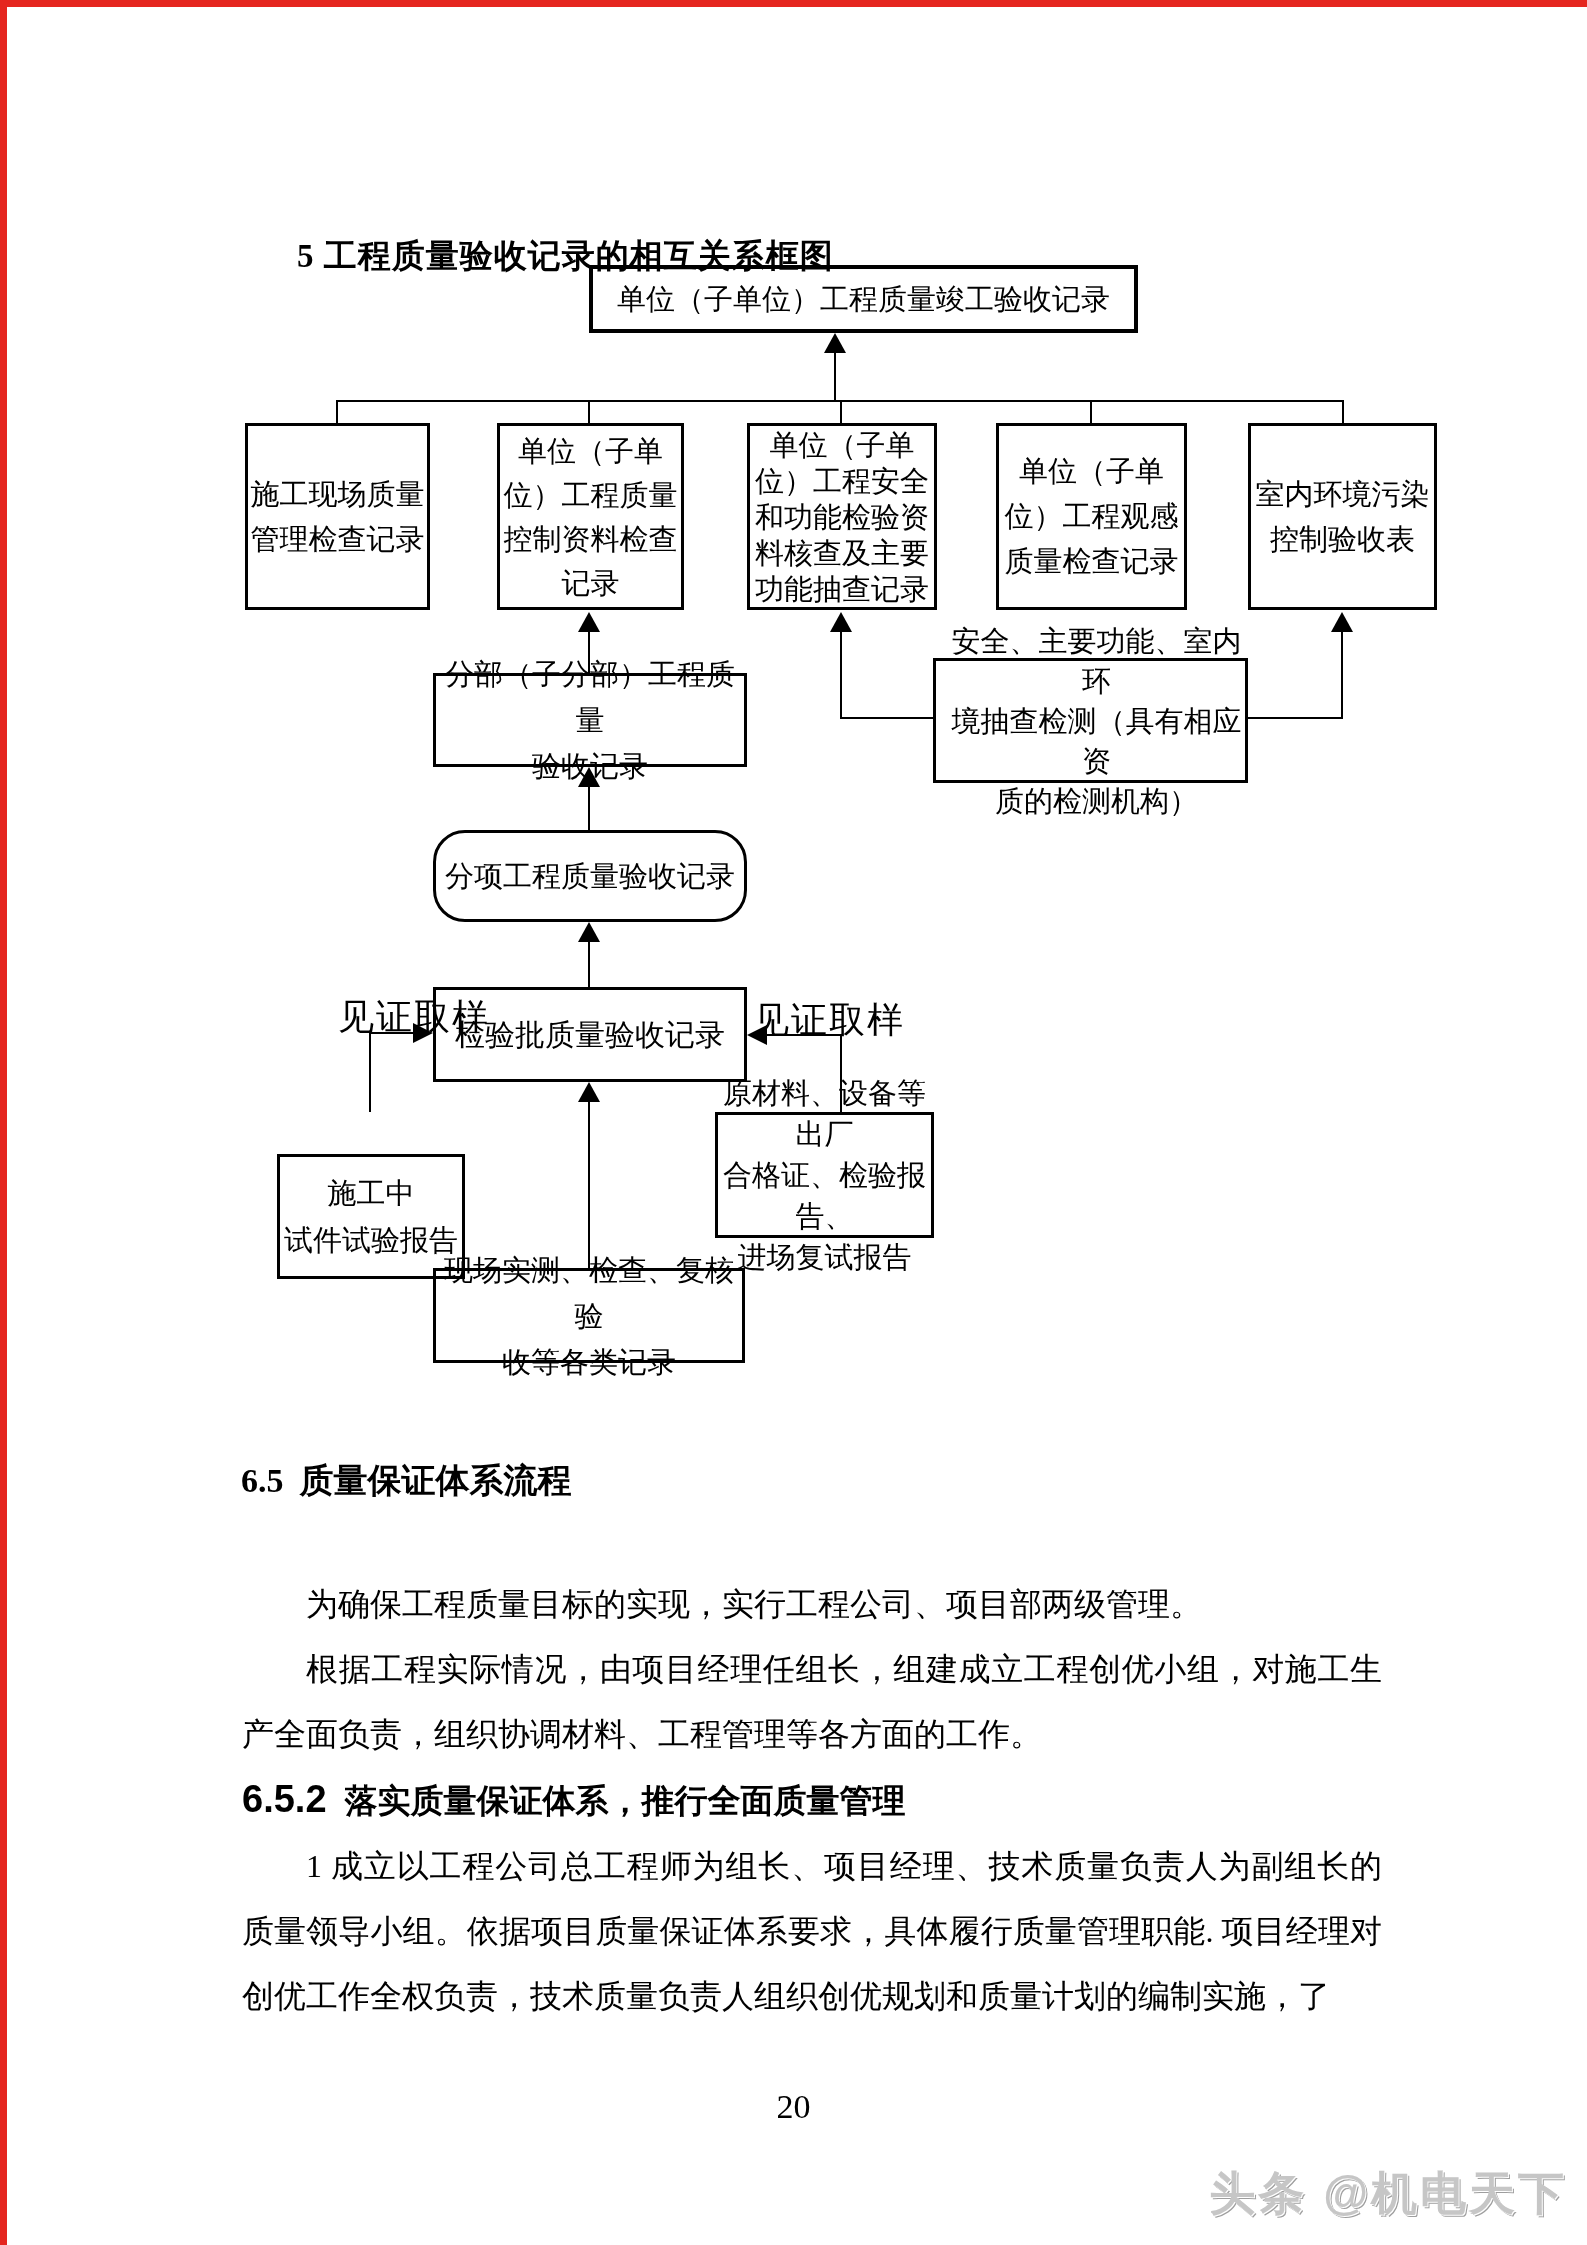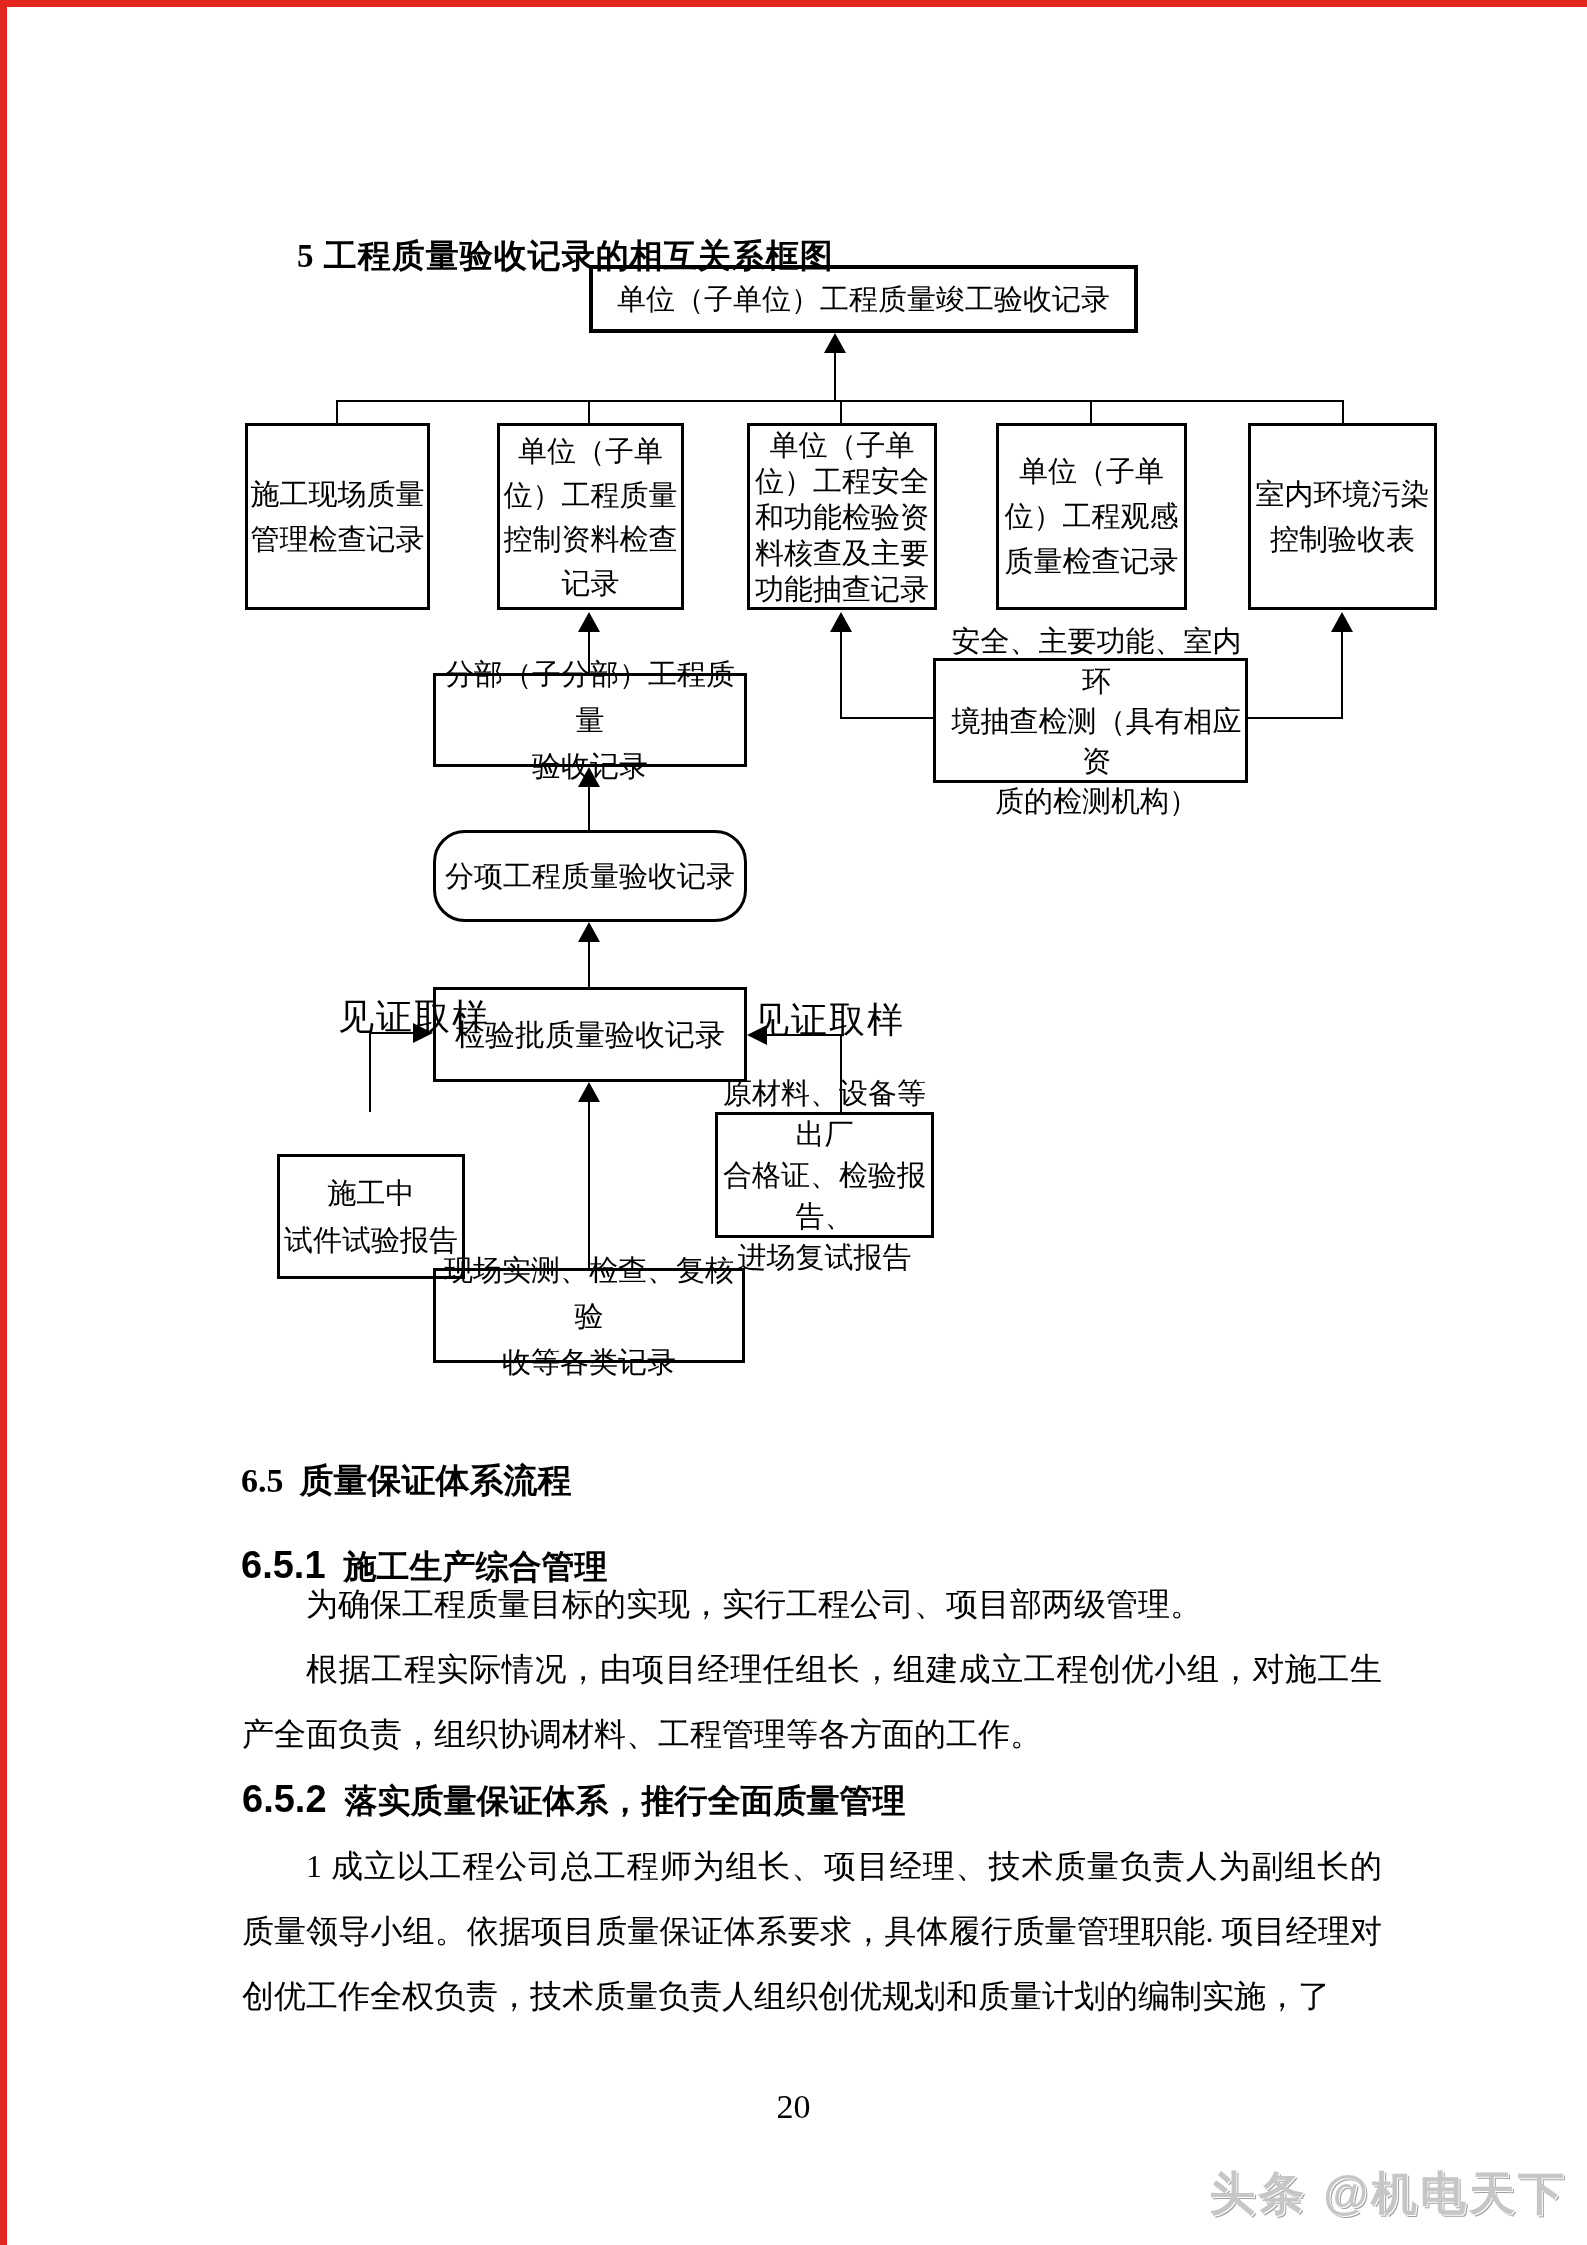"6.5.1 施工生产综合管理" div.h651 { html: <div> <span>6.5.1</span><span>施工生产综合管理</span> </div> -> none }
